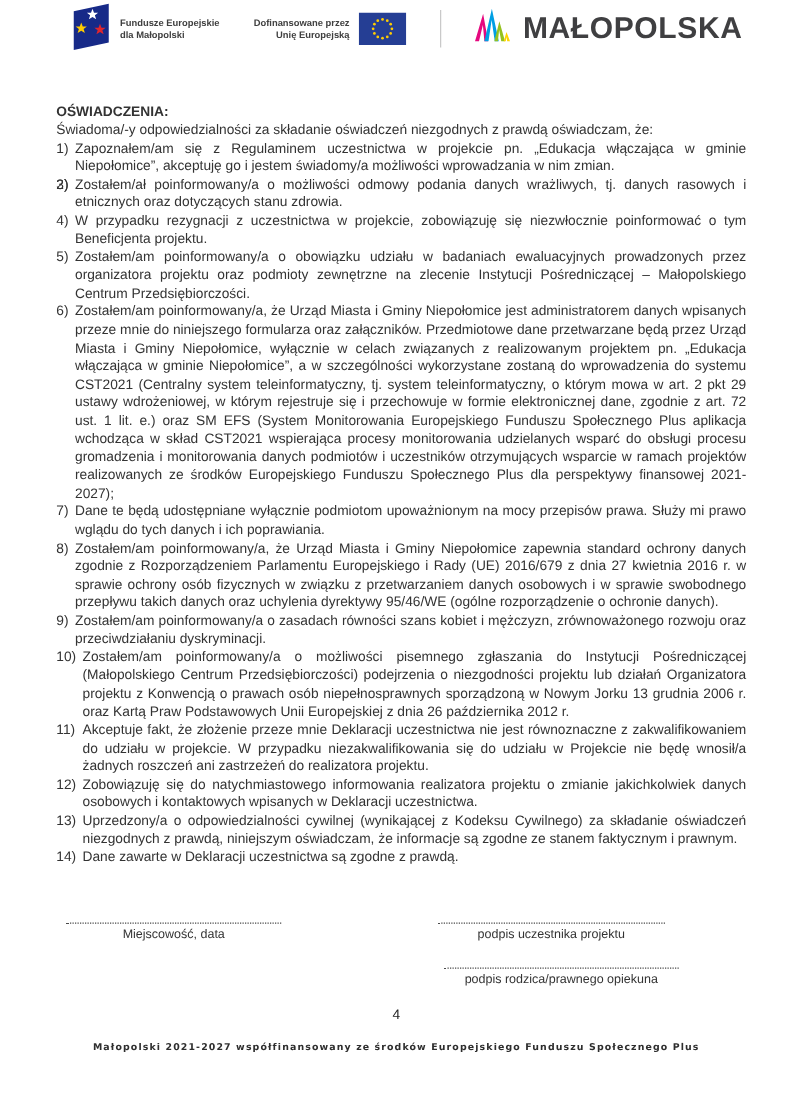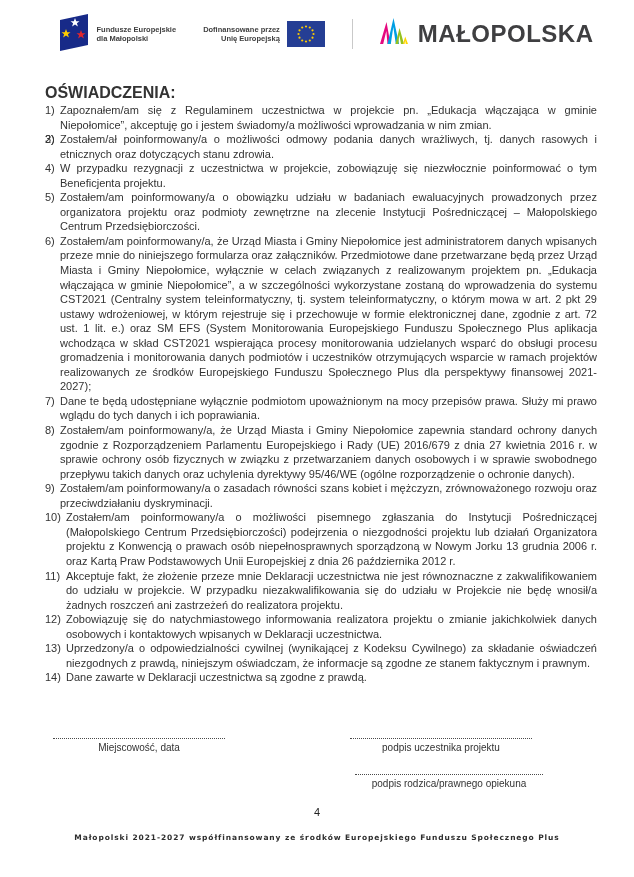"Fundusze Europejskie" .header { justify-content: center -> space-between; top: 11px -> 0 }
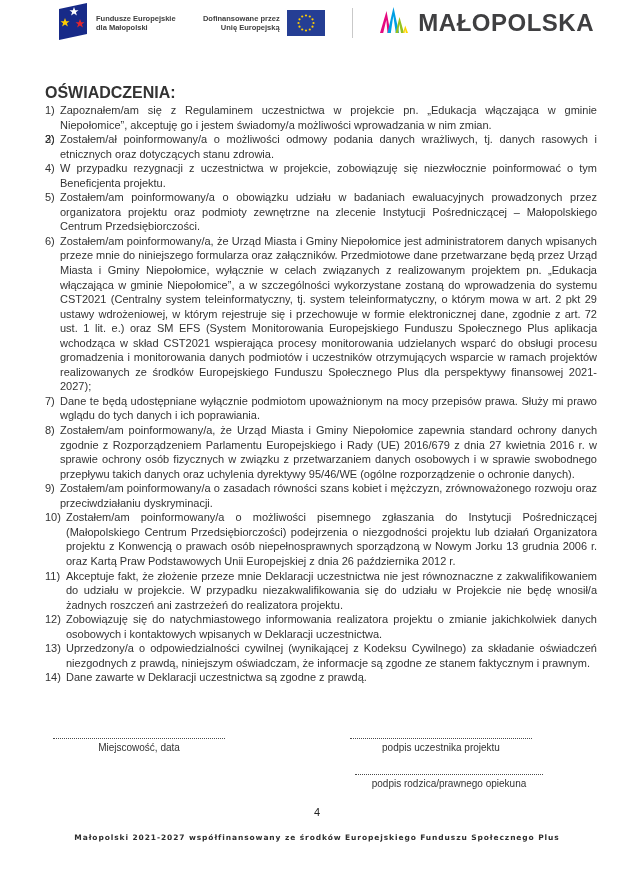"OŚWIADCZENIA:" .doc-title { font-size: 16px -> 11px }
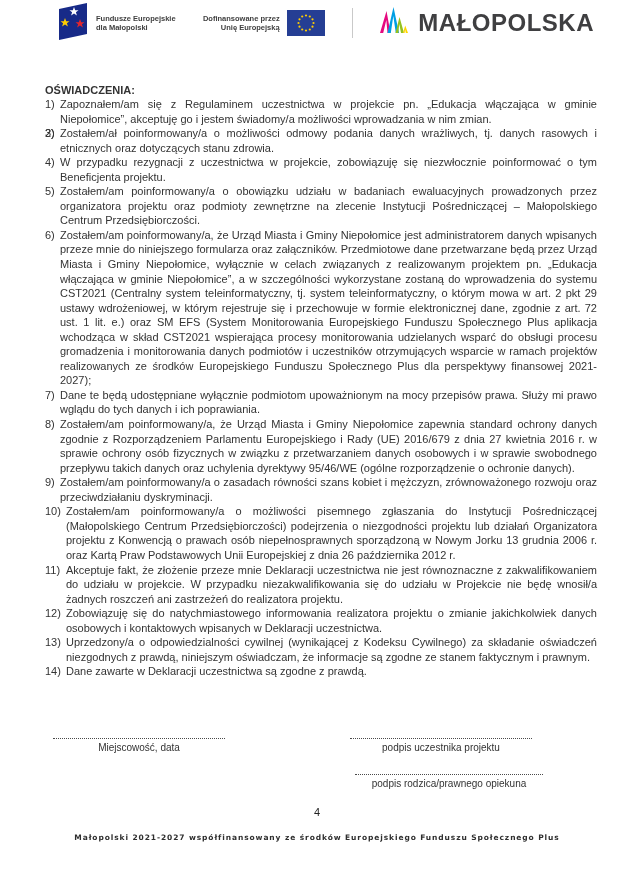"Świadoma/-y odpowiedzialności za" div.intro { html: none -> <div>Świadoma/-y odpowiedzialności za składanie oświadczeń niezgodnych z prawdą oświadczam, że:</div> }
